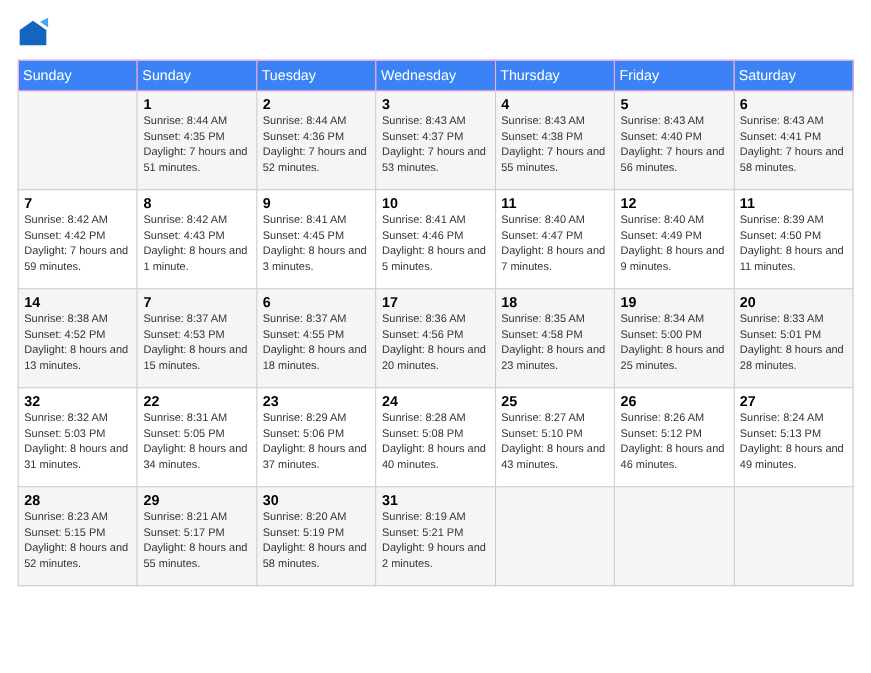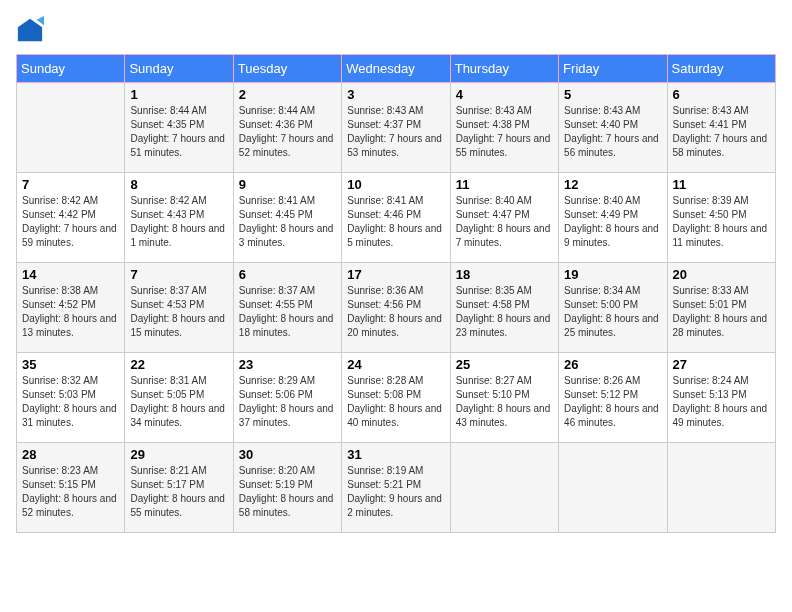"35" div.day-num { text: 35 -> 32 }
